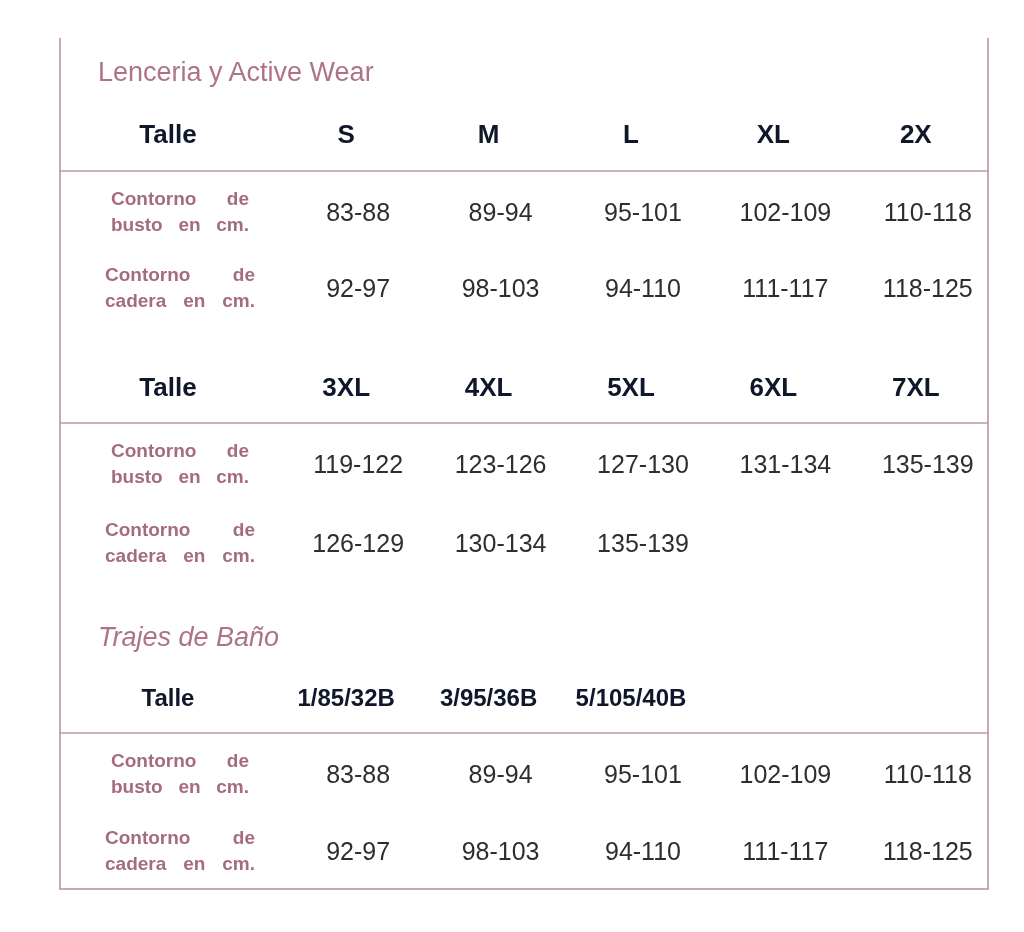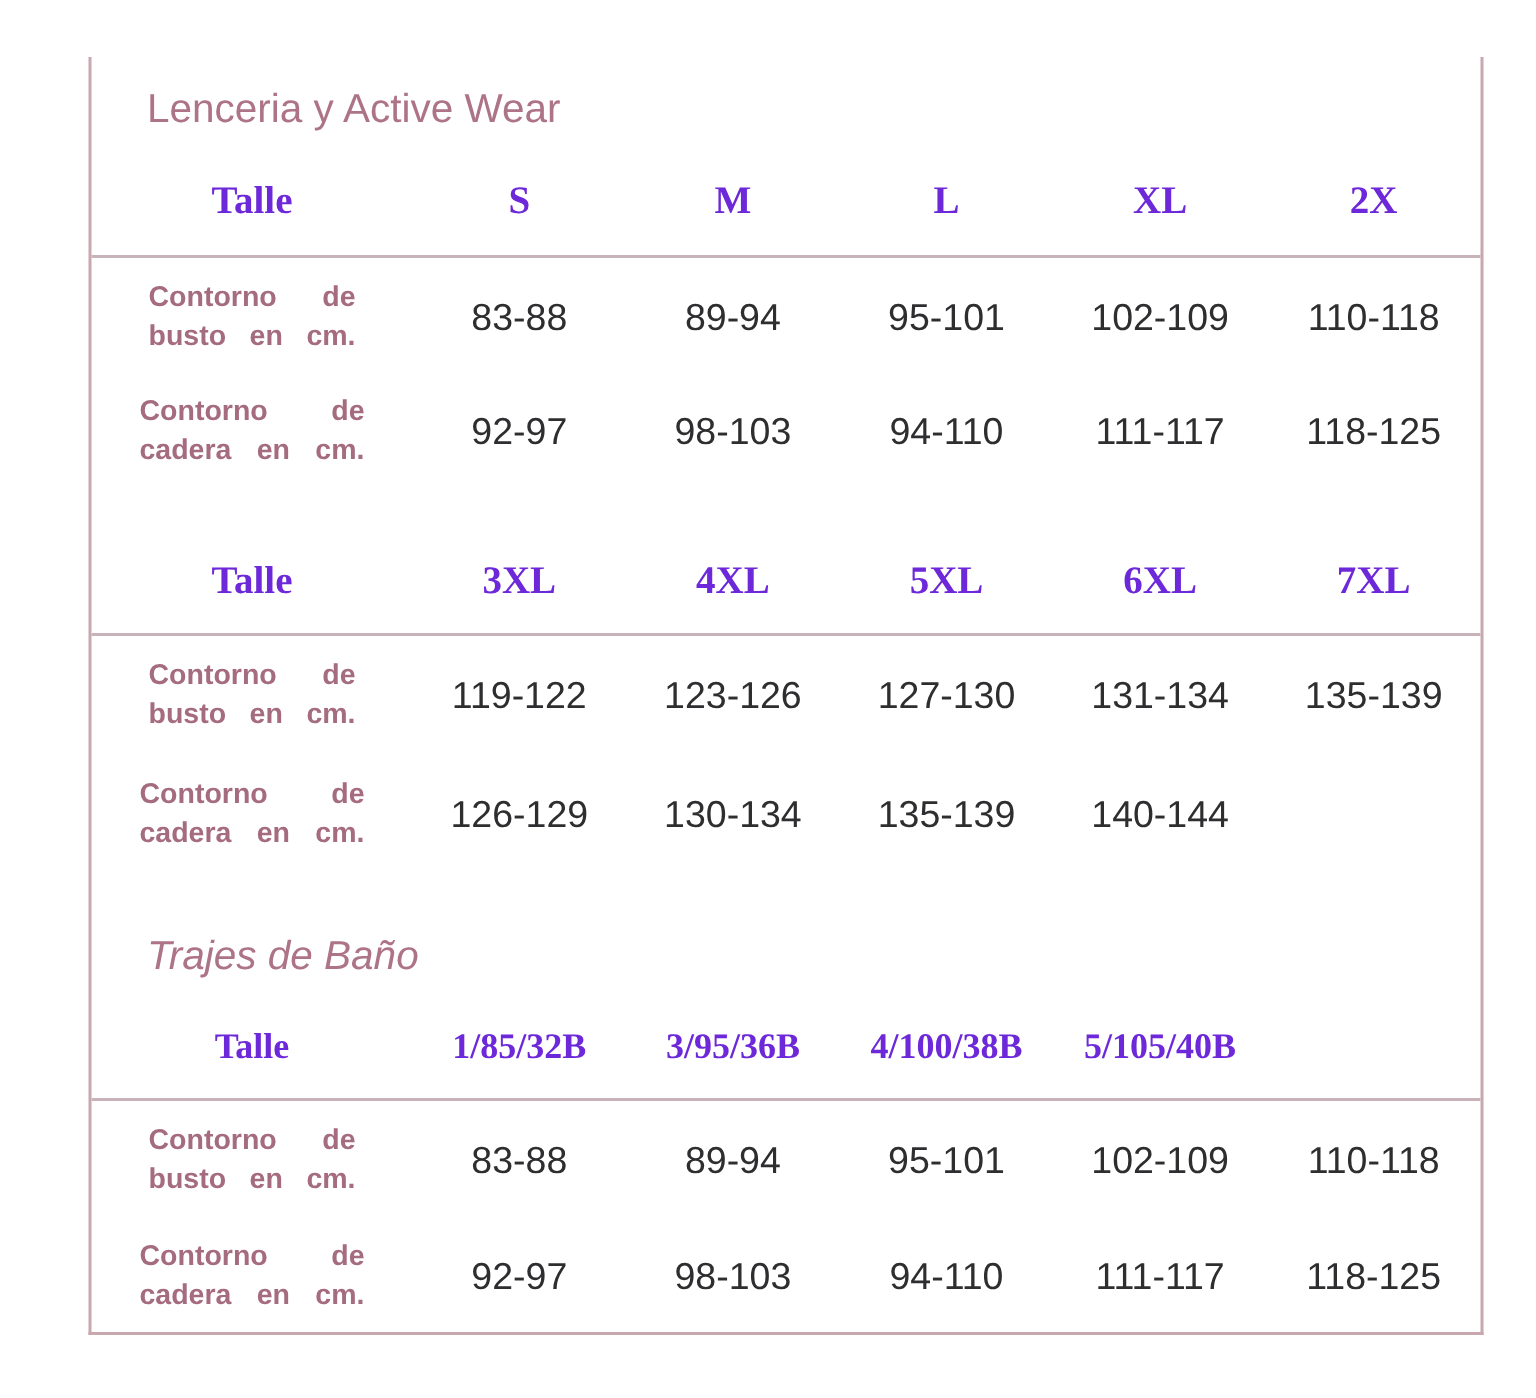"Talle" .hcell { color: #6d28d9 -> #0f172a; font-family: Liberation Serif, serif -> none }
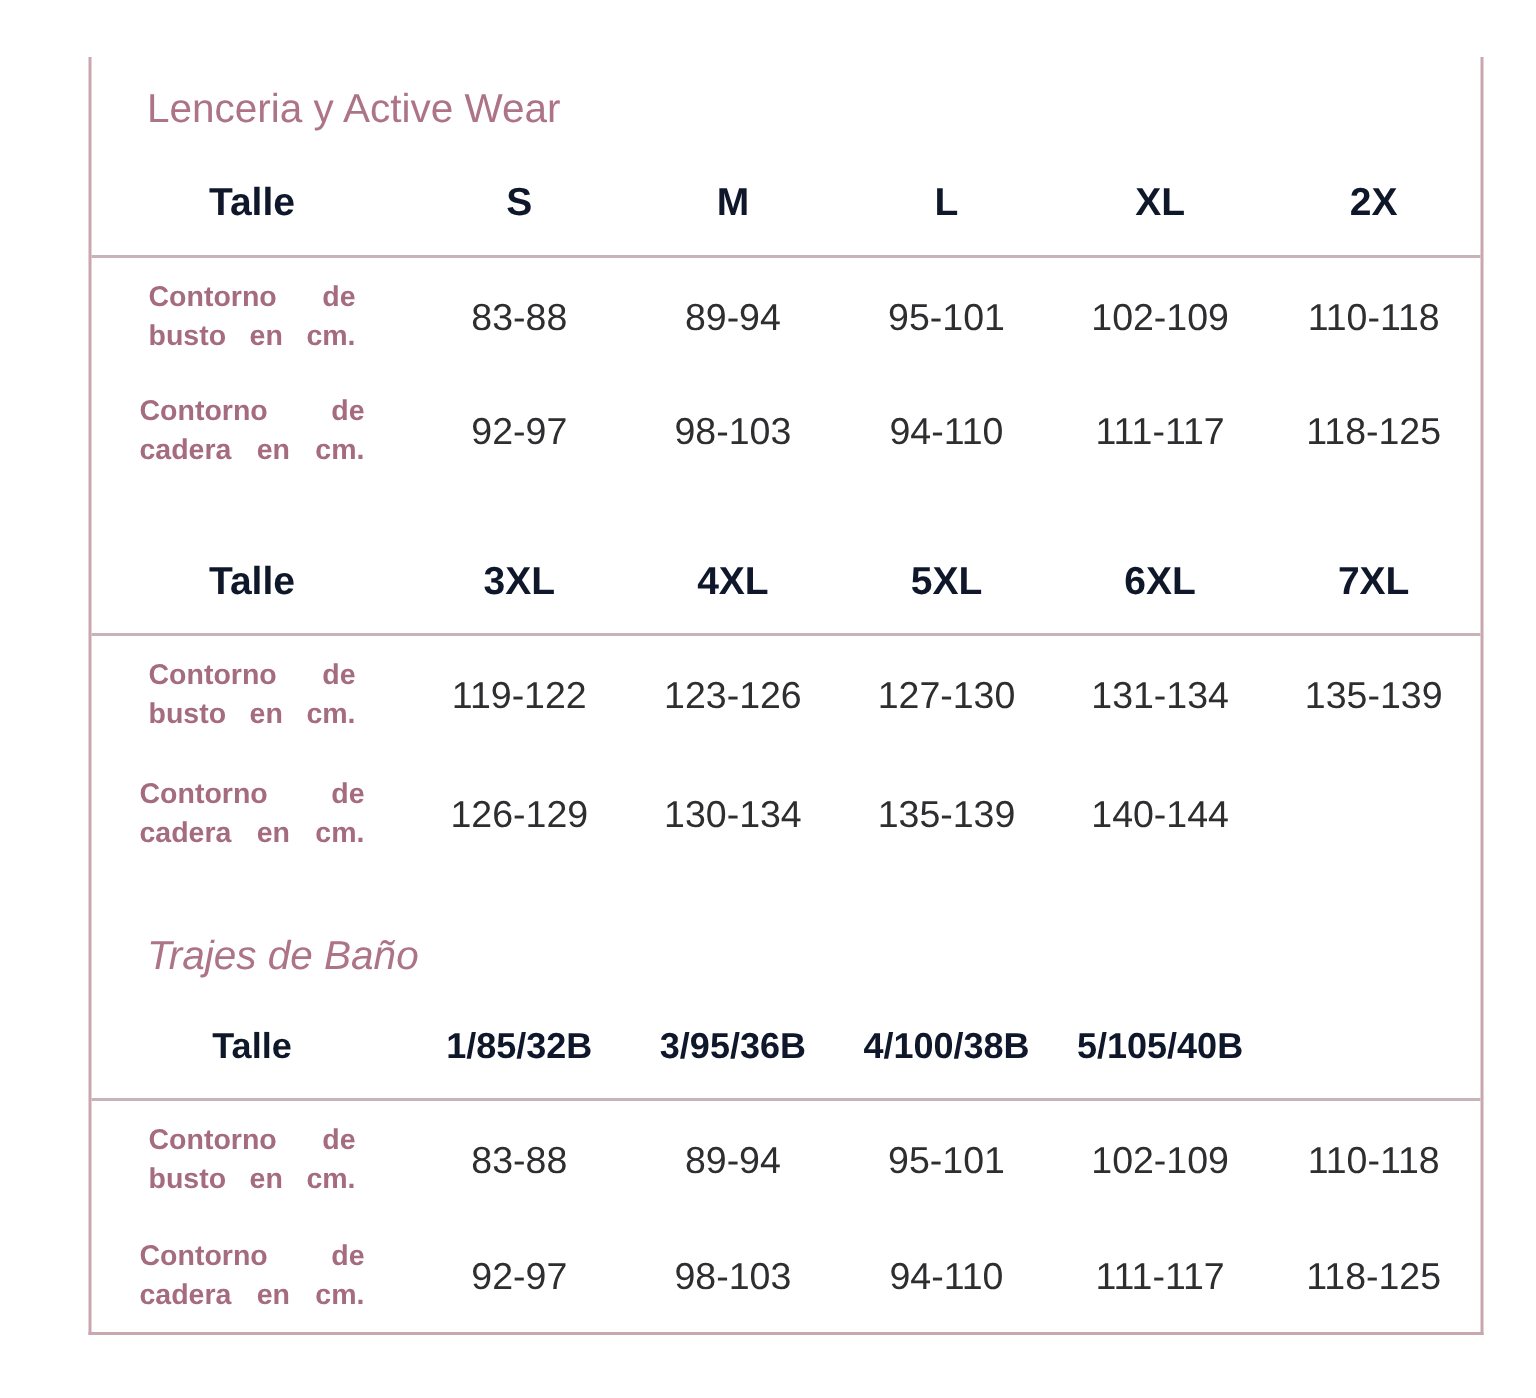"Contorno de" .drow { padding-left: none -> 12px }
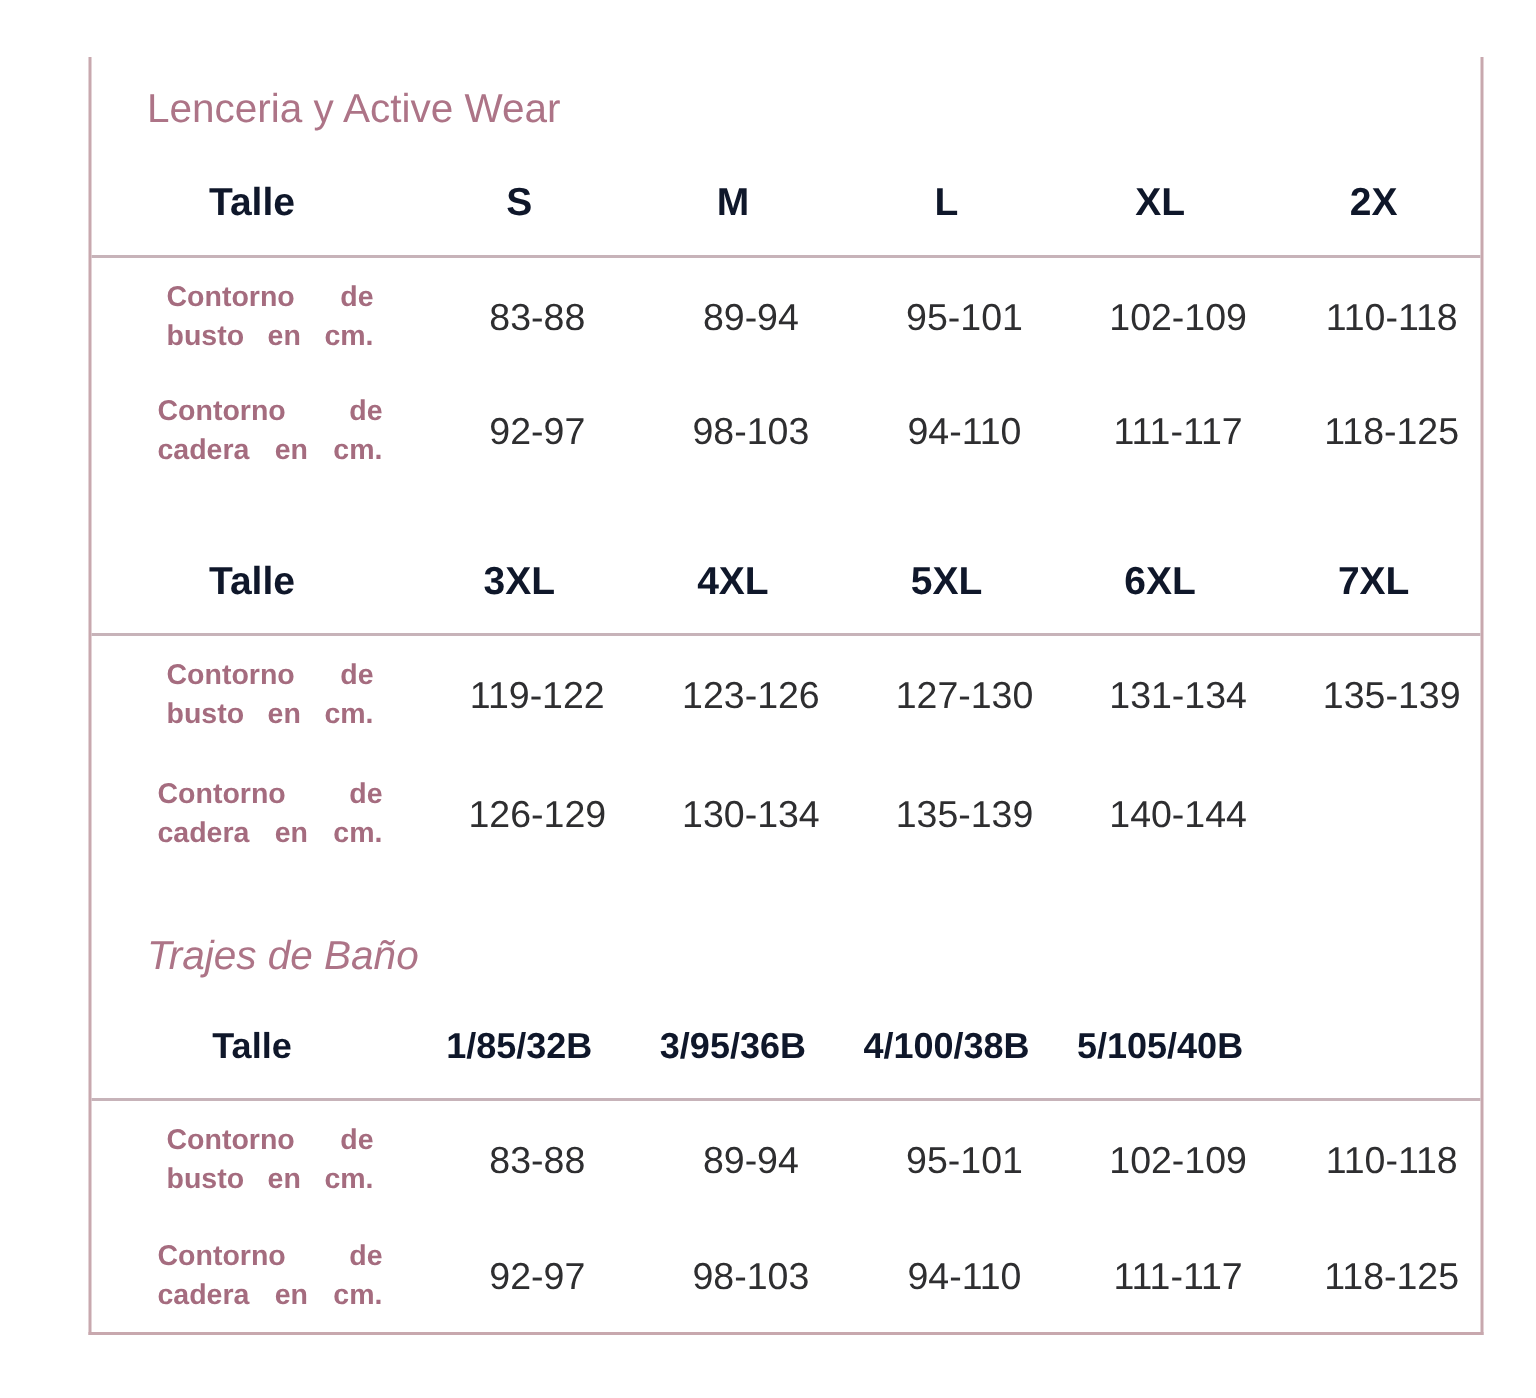"140-144" div.vcell { html: <div>140-144</div> -> none }
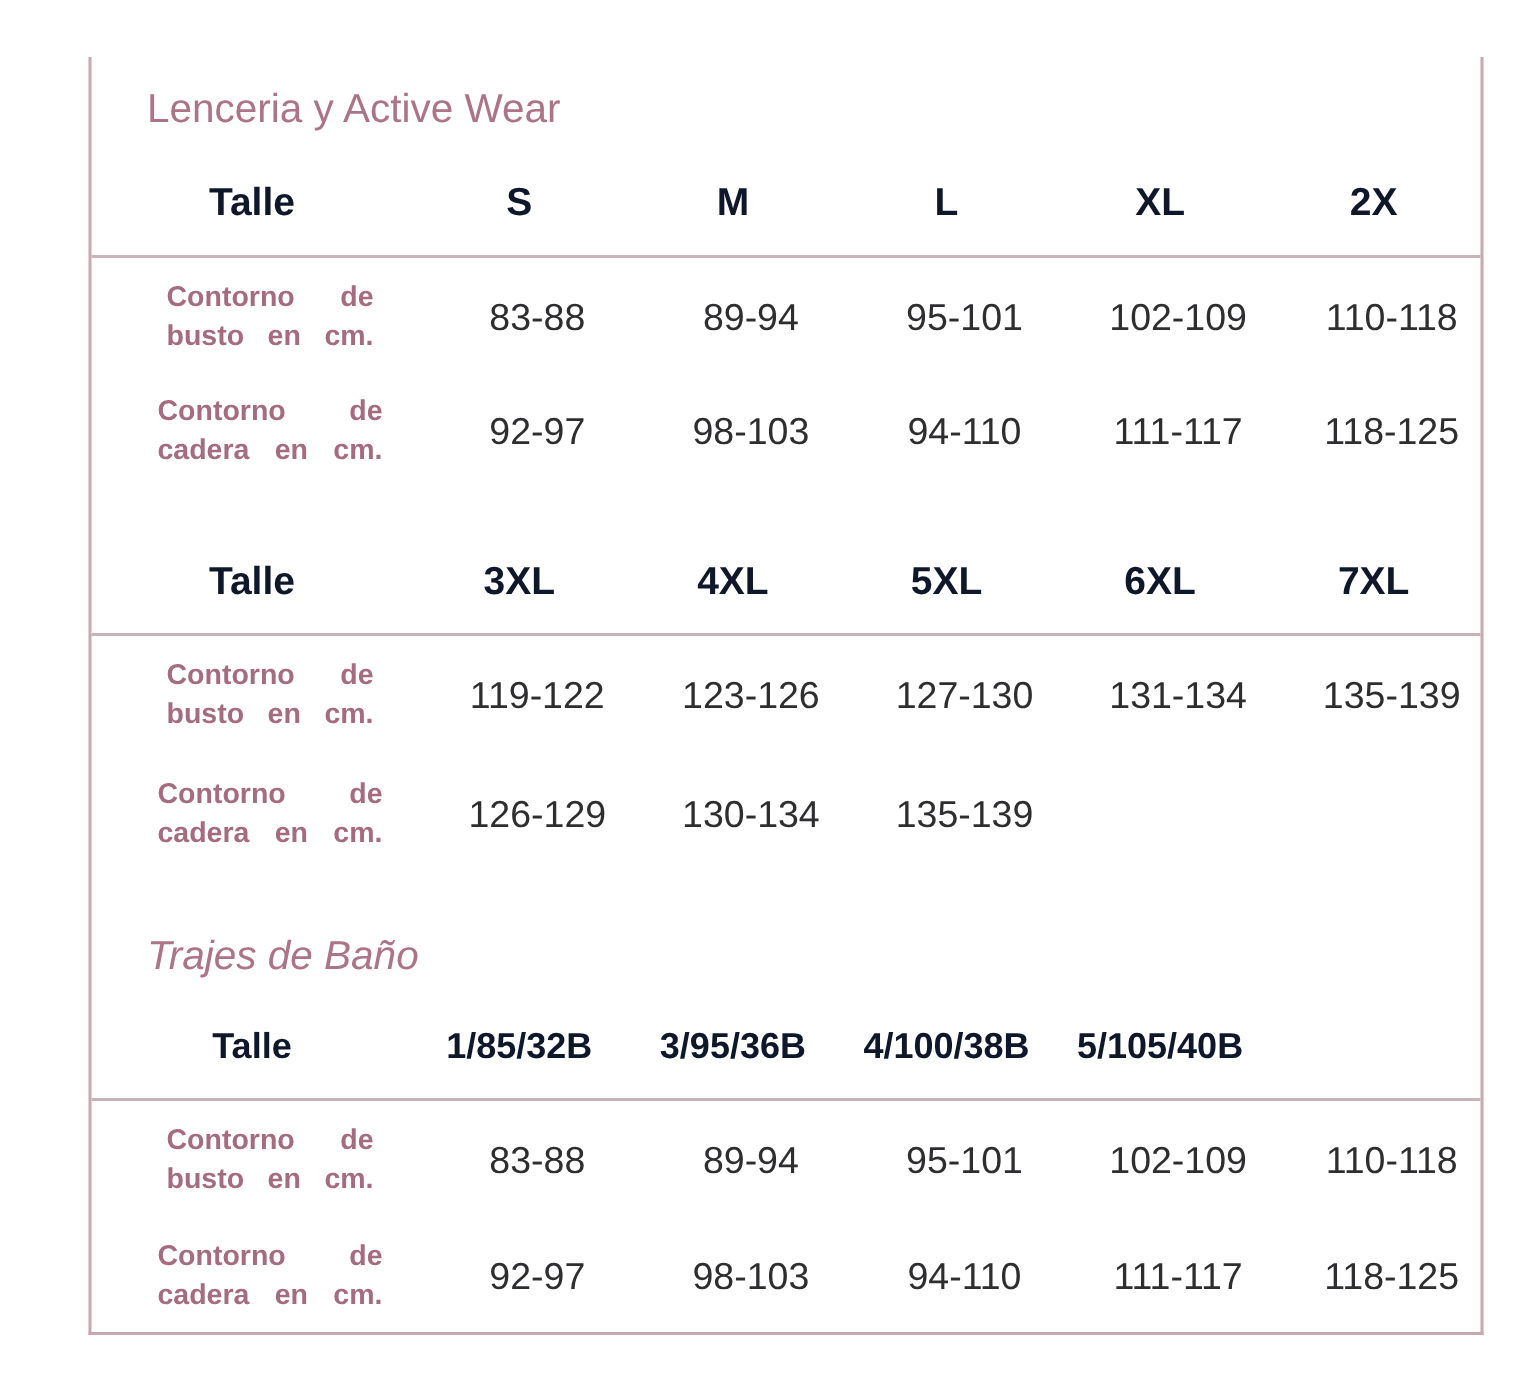"4/100/38B" div.hcell { html: <div>4/100/38B</div> -> none }
